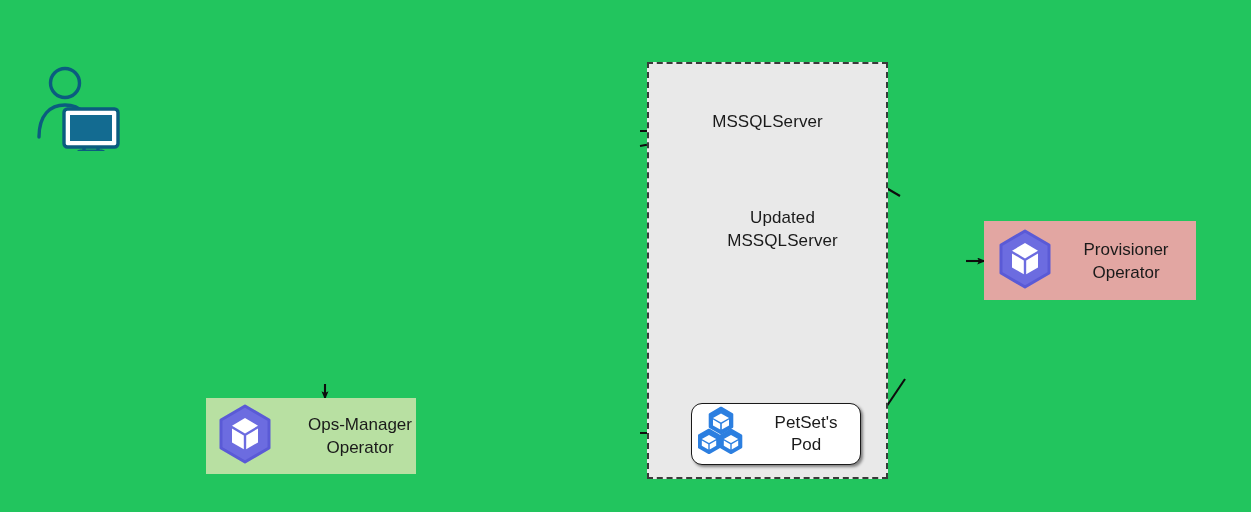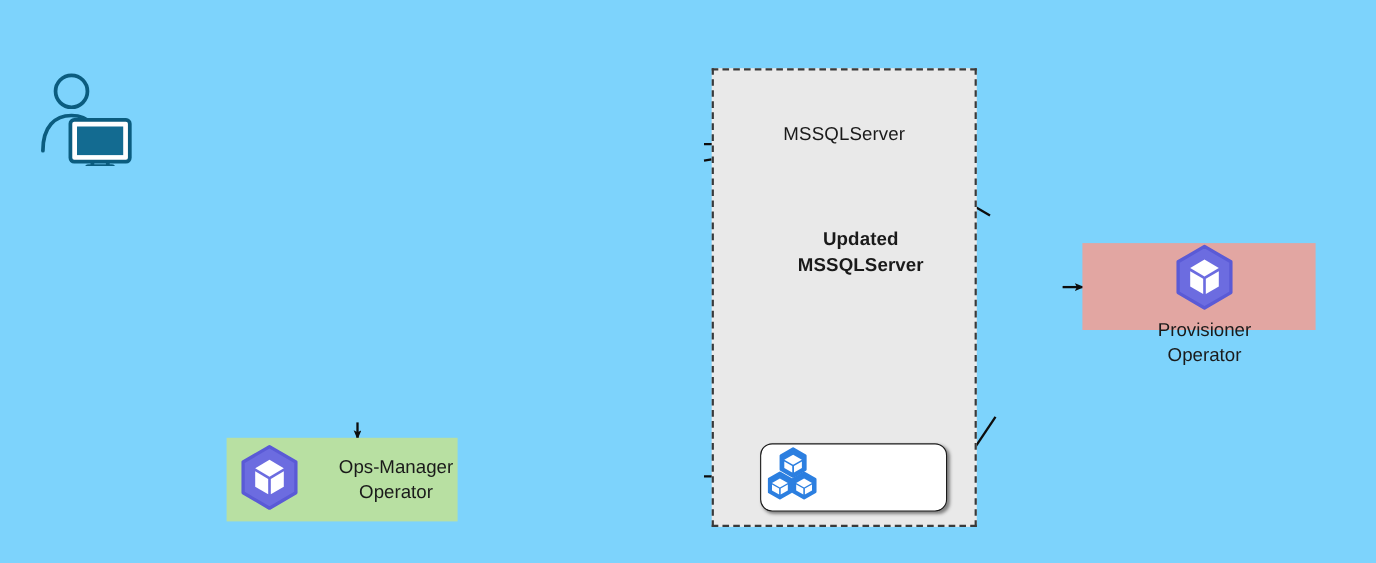"MSSQLServer" #stage { background: #7dd3fc -> #22c55e }
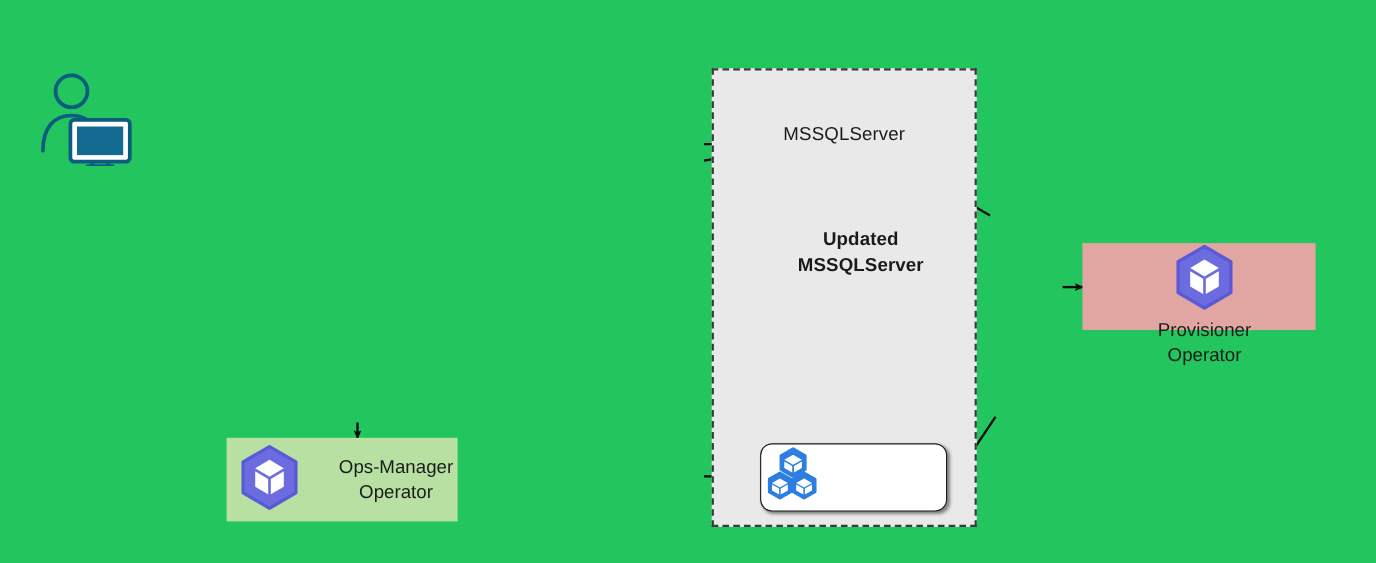"Updated" #updated-mssqlserver-label { font-weight: bold -> none }
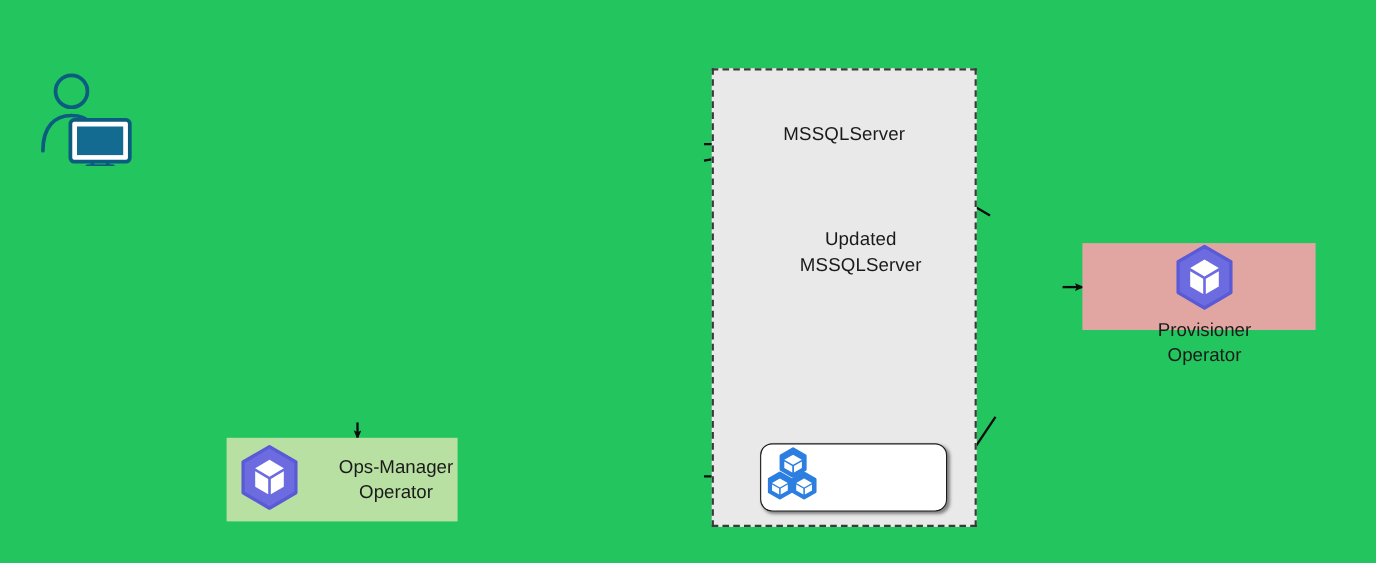"Provisioner" #provisioner-chip { flex-direction: column -> none }
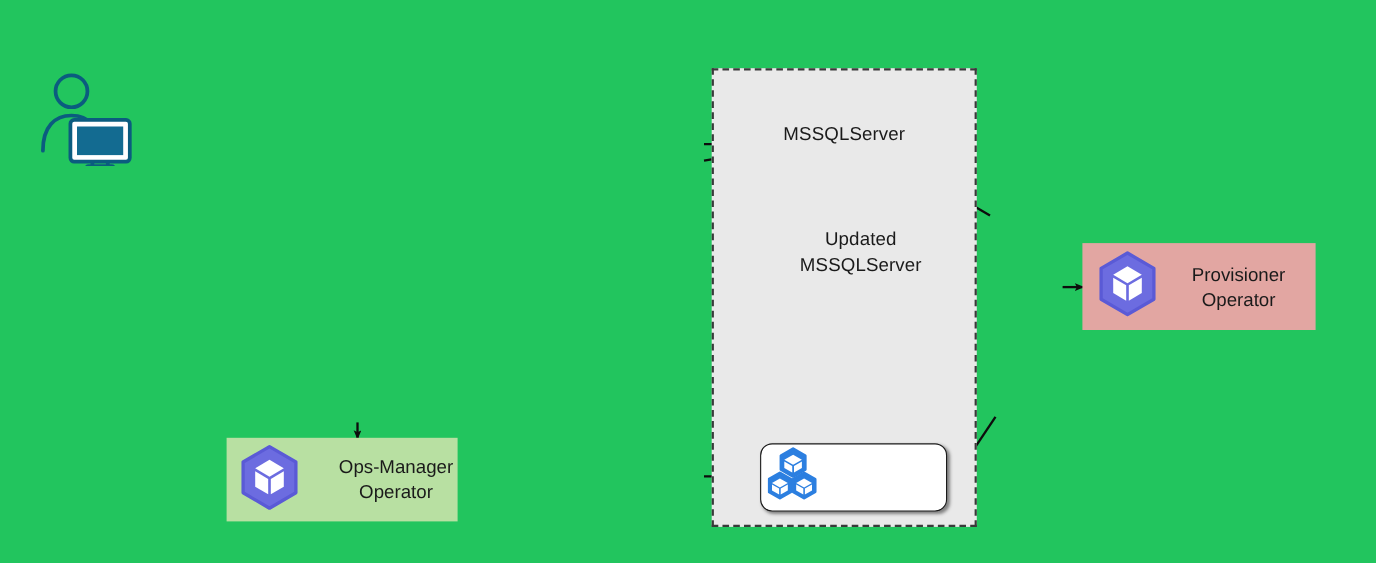"PetSet's" span.pod-text { html: none -> <span>PetSet's Pod</span> }
